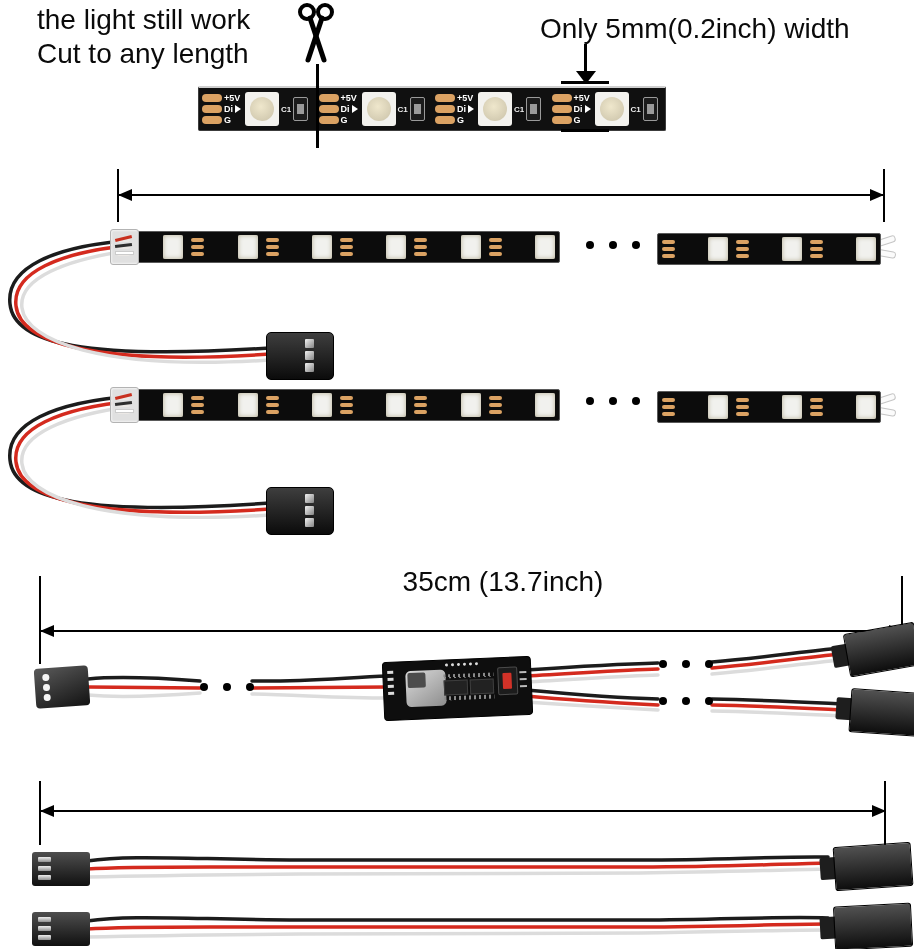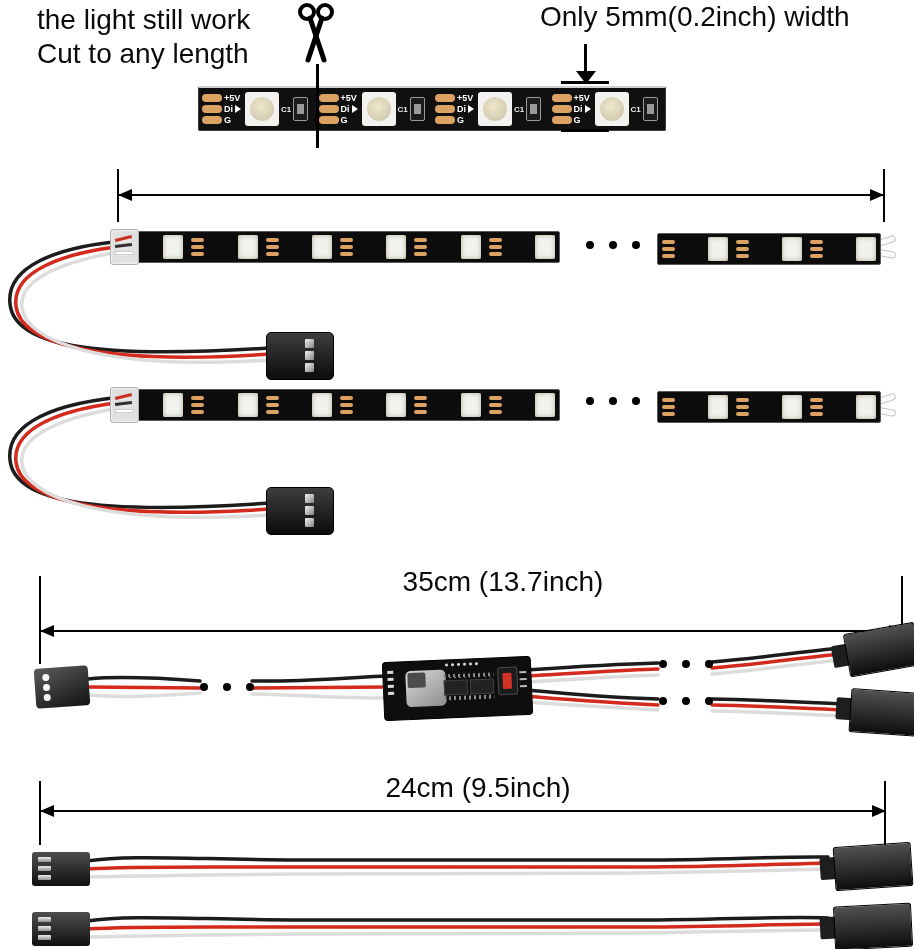"Only 5mm(0.2inch) width" div.note { top: 0 -> 12px }
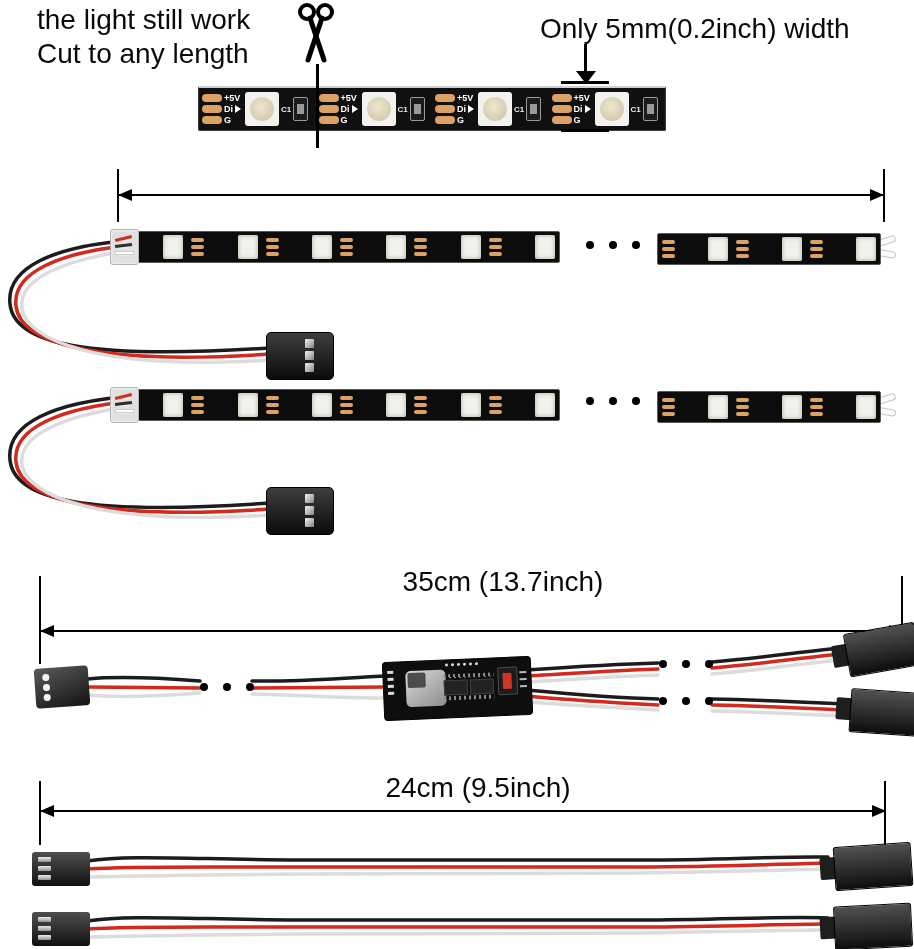"24cm (9.5inch)" div.dim-label { html: <div>24cm (9.5inch)</div> -> none }
